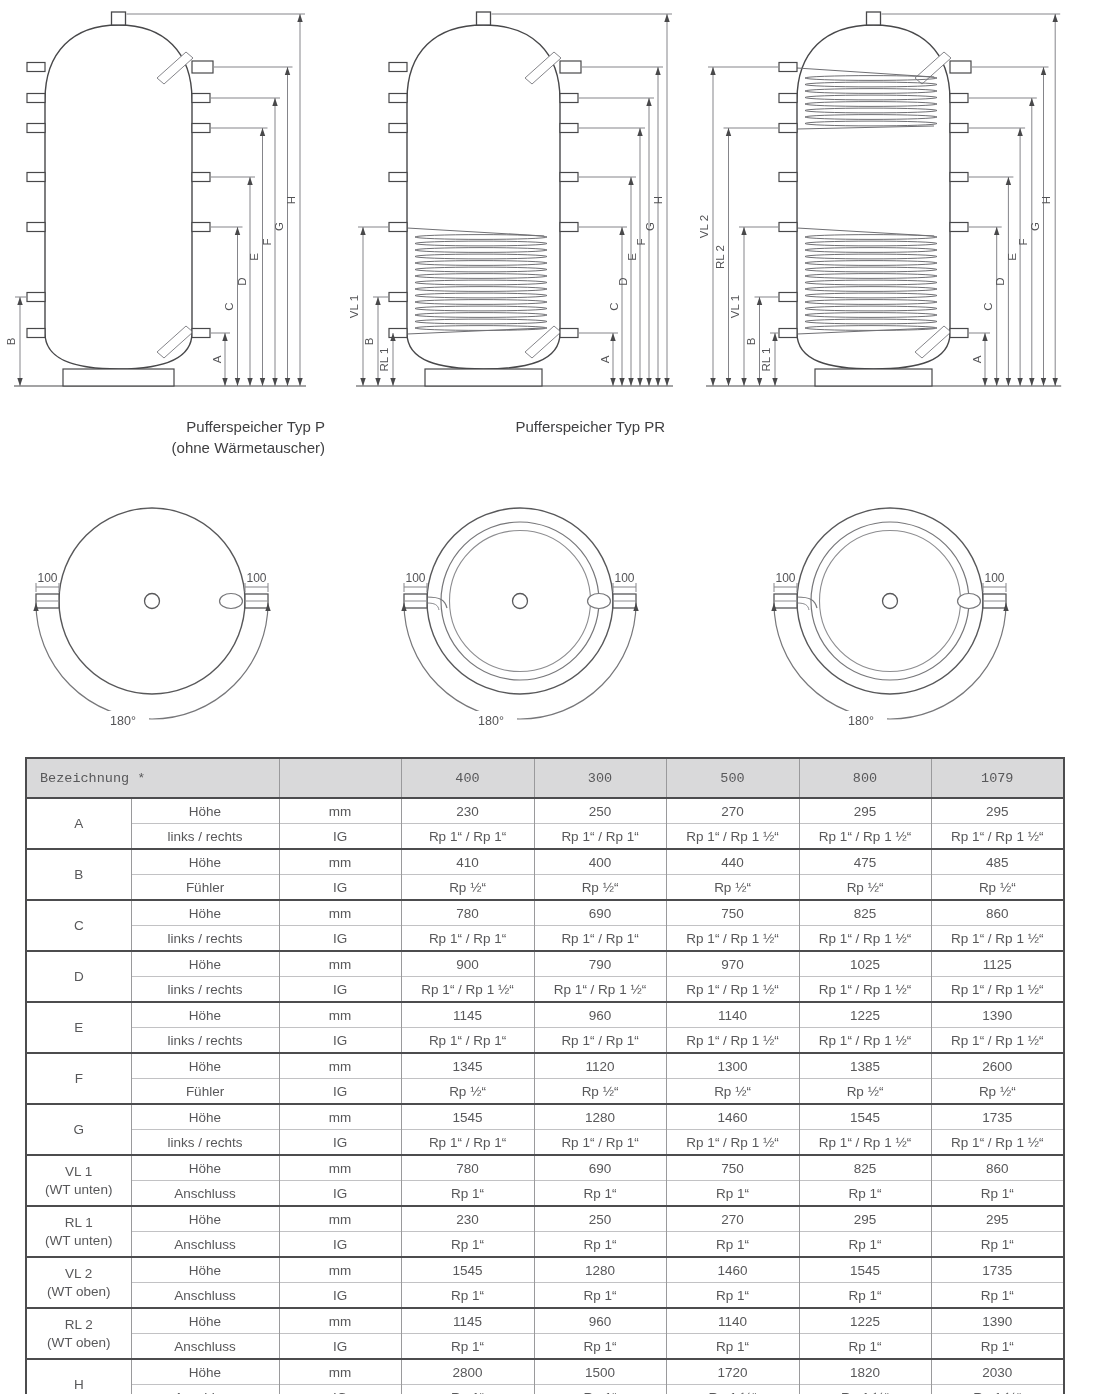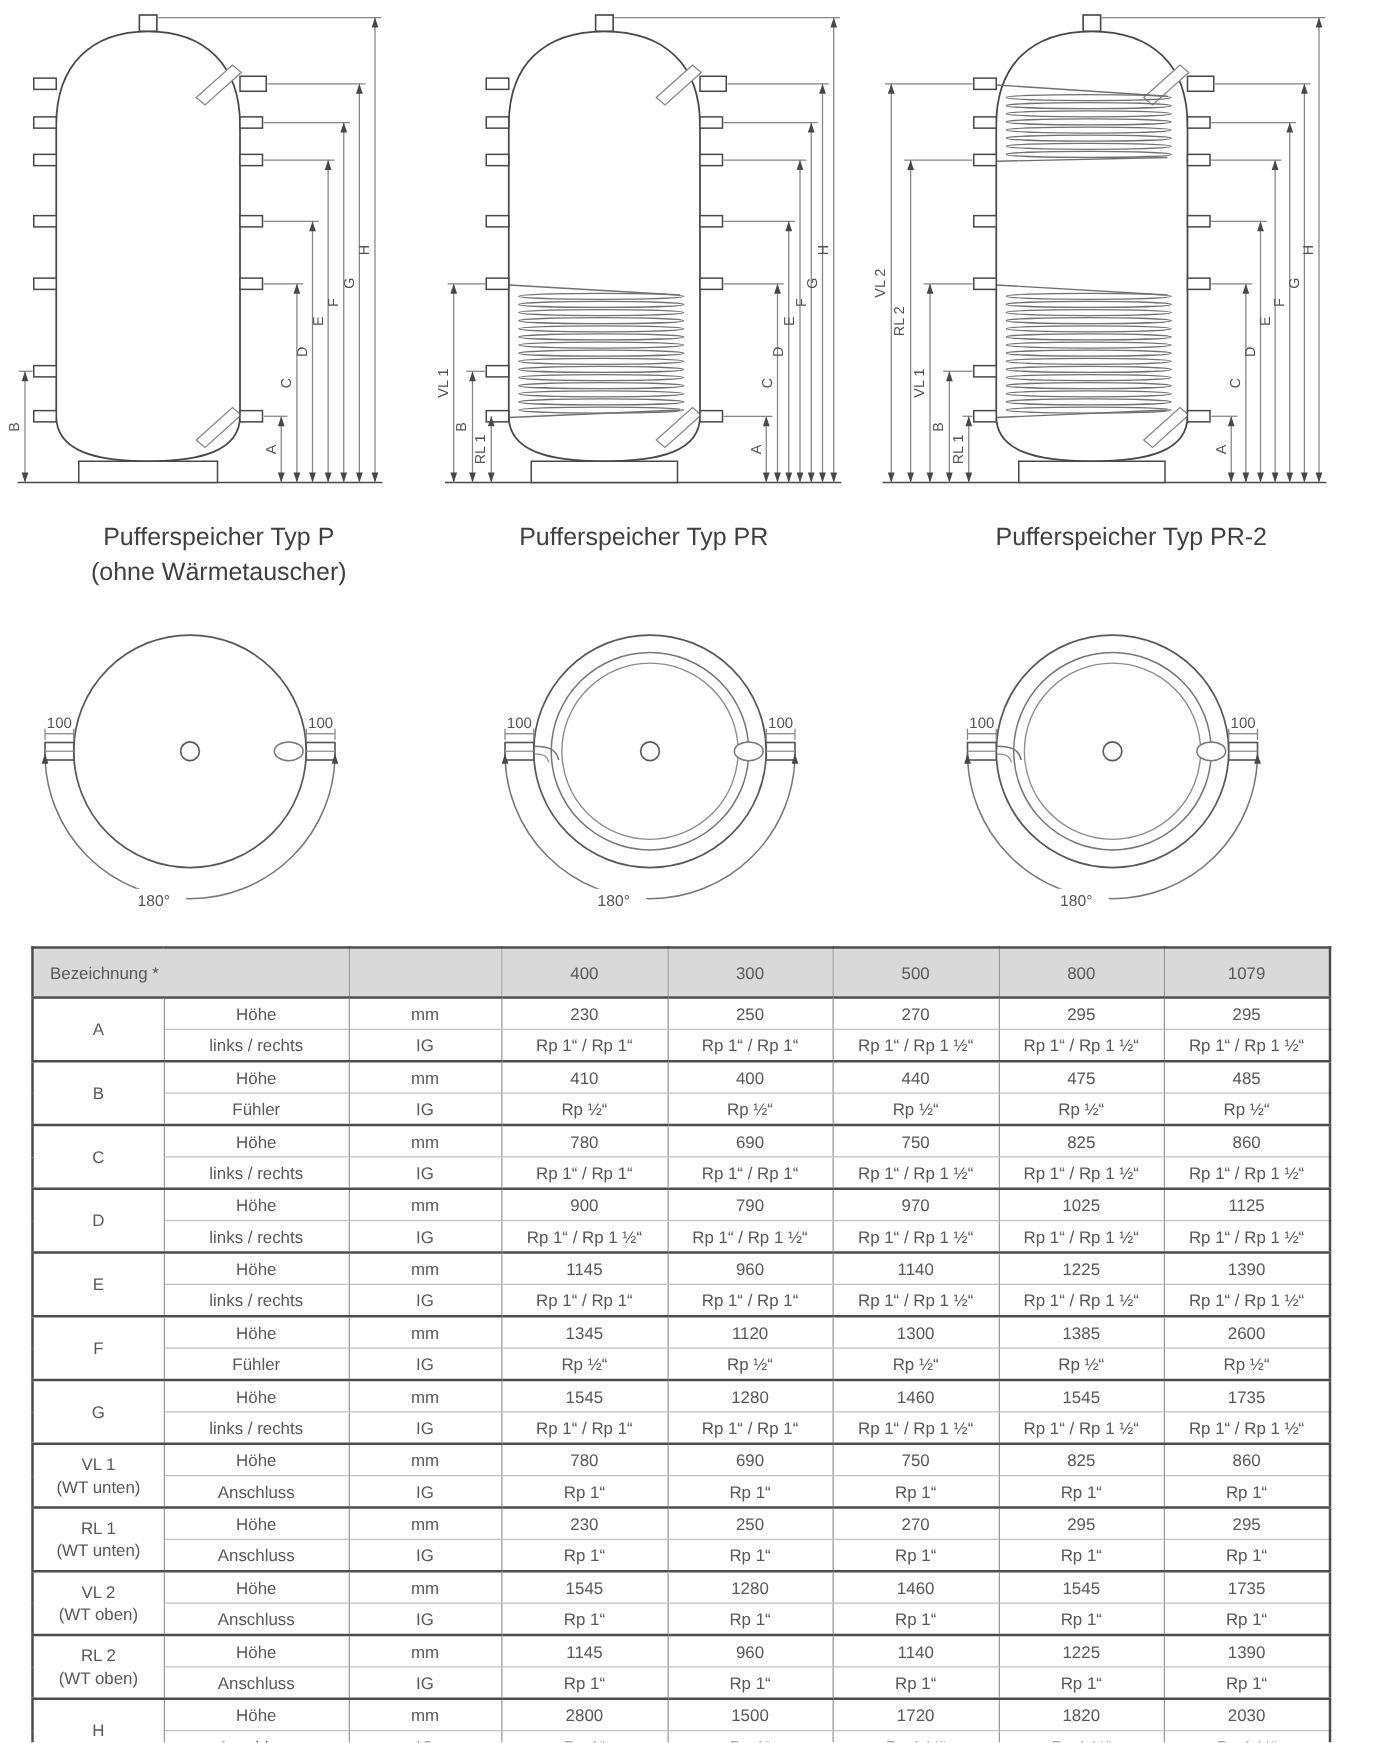"Pufferspeicher Typ P" .caption { font-size: 20px -> 15px; text-align: center -> right }
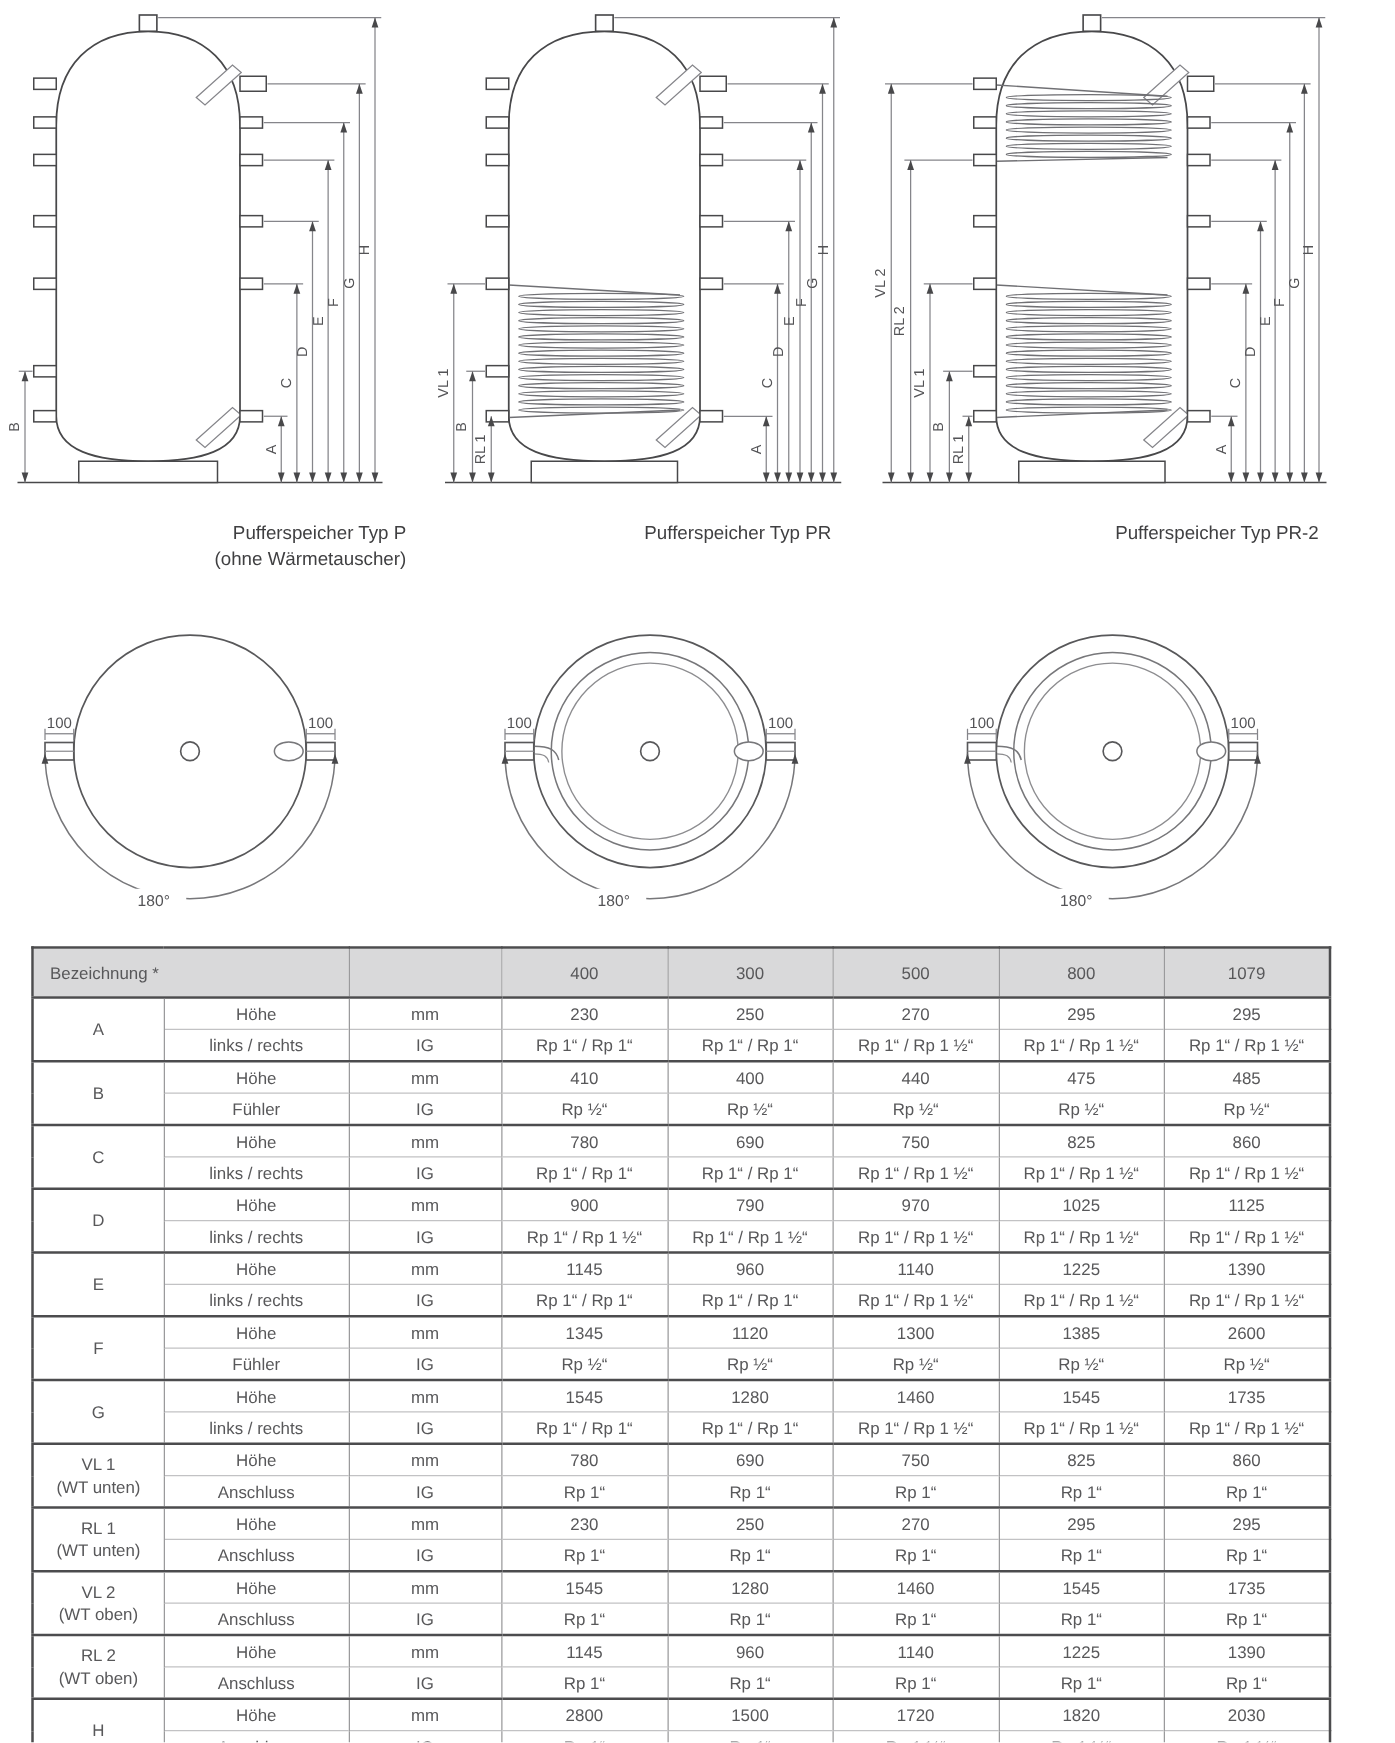"Pufferspeicher Typ PR-2" div { html: <div>Pufferspeicher Typ PR-2</div> -> none }
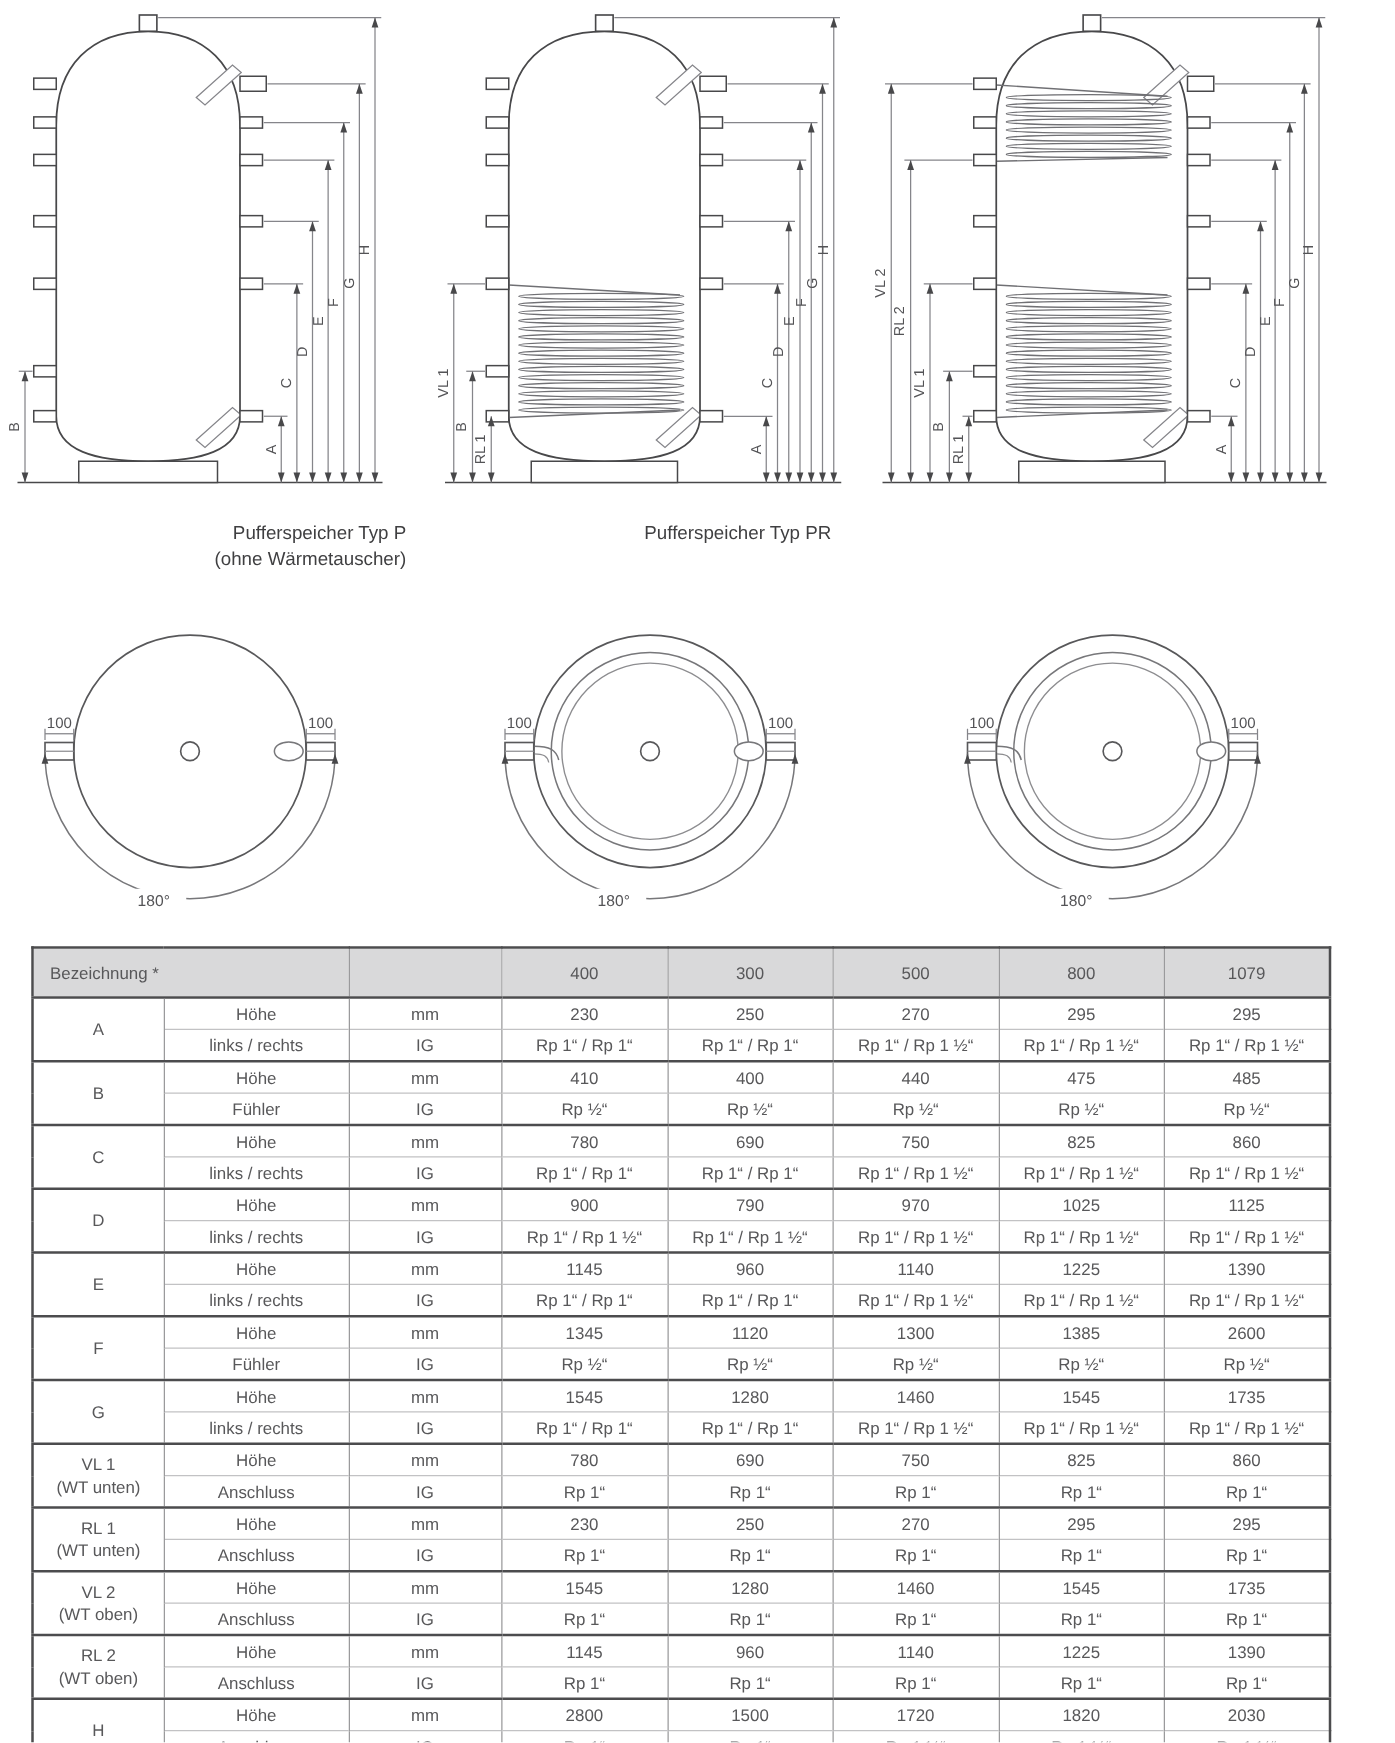"Bezeichnung *" #spec-table tr.head td { font-family: none -> Liberation Mono, monospace }
